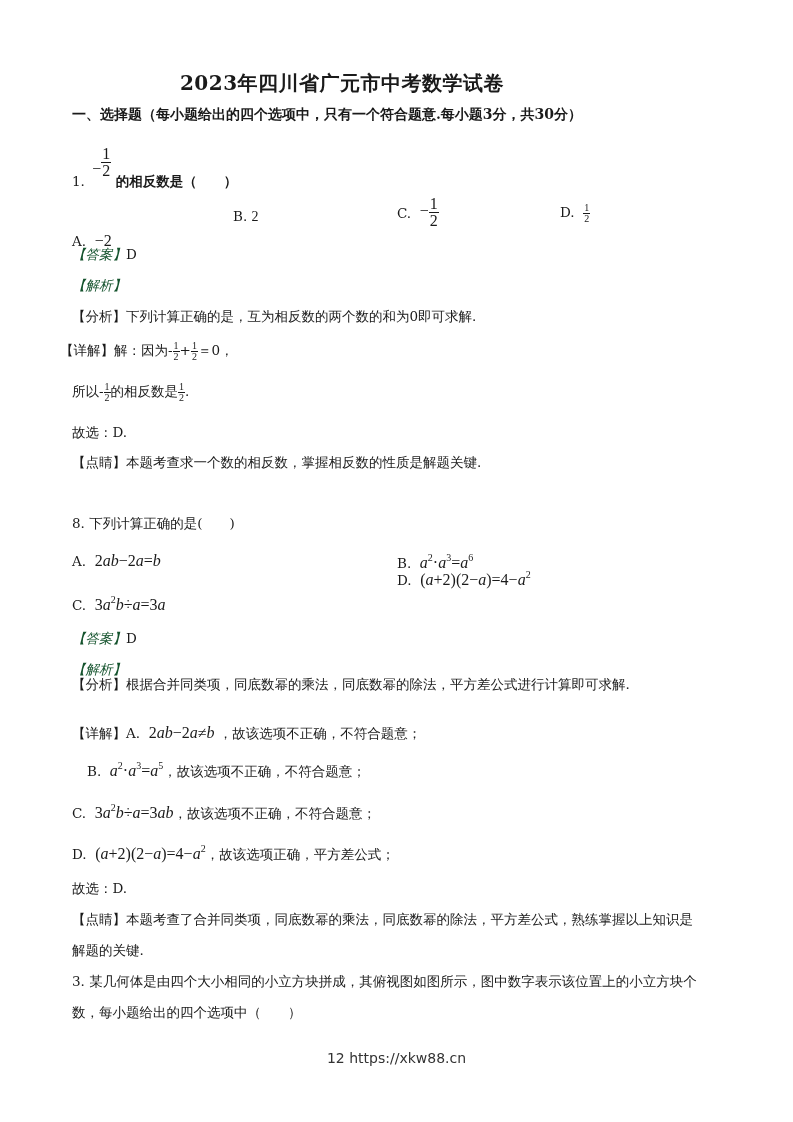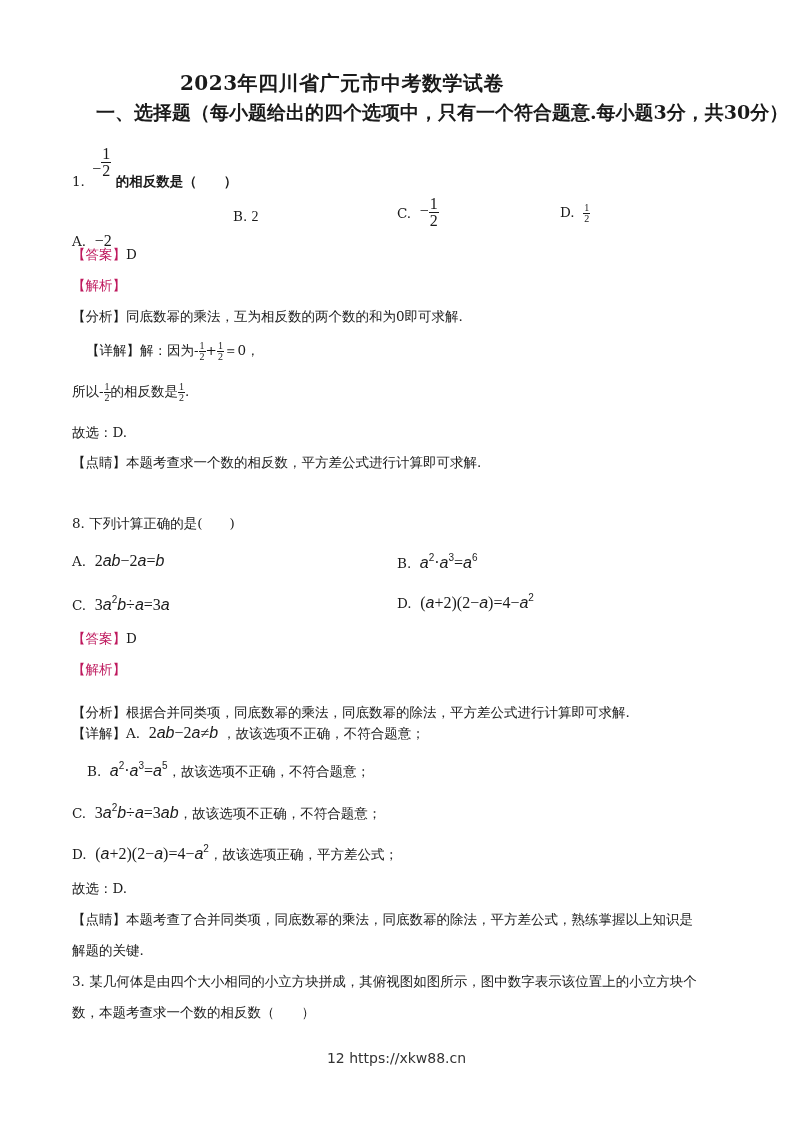"一、选择题（每小题给出的四个选项中，只有一个符合题意.每小题3分，共30分）" .section { font-size: 19px -> 14px; margin-left: 24px -> none; top: 100px -> 106px }
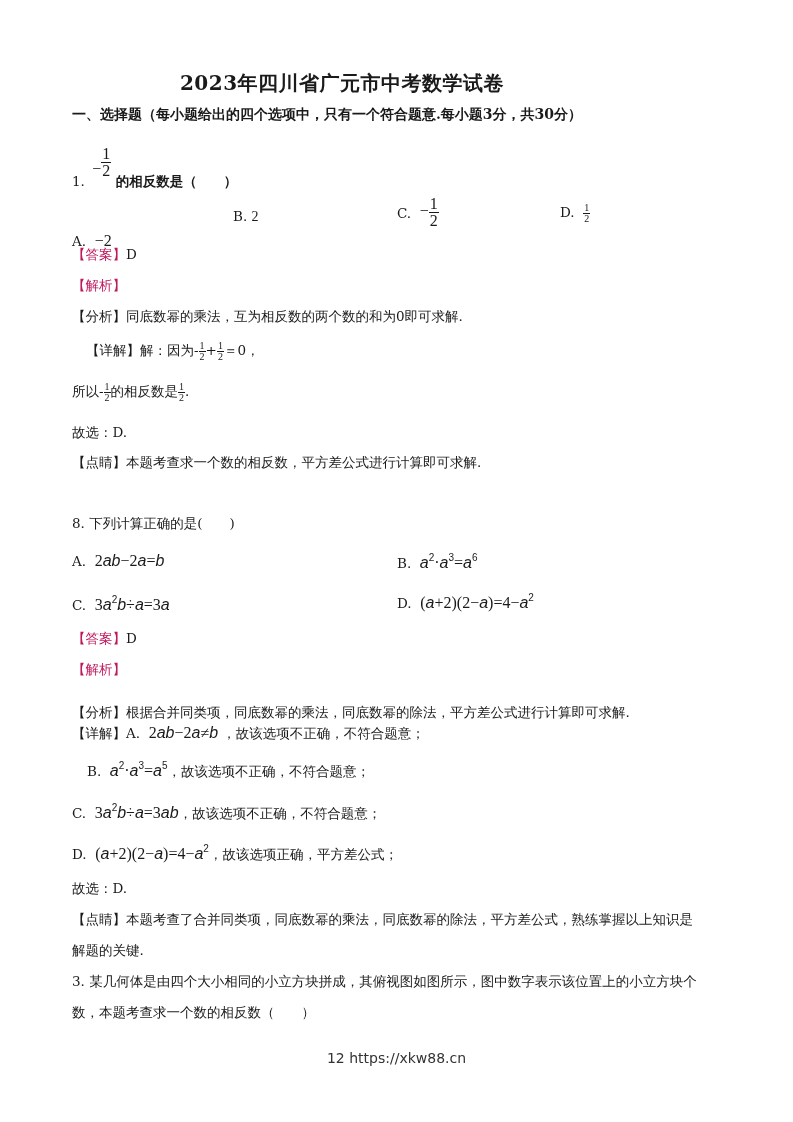"【答案】" .tag-blue { color: #be185d -> #14532d; font-style: none -> italic }
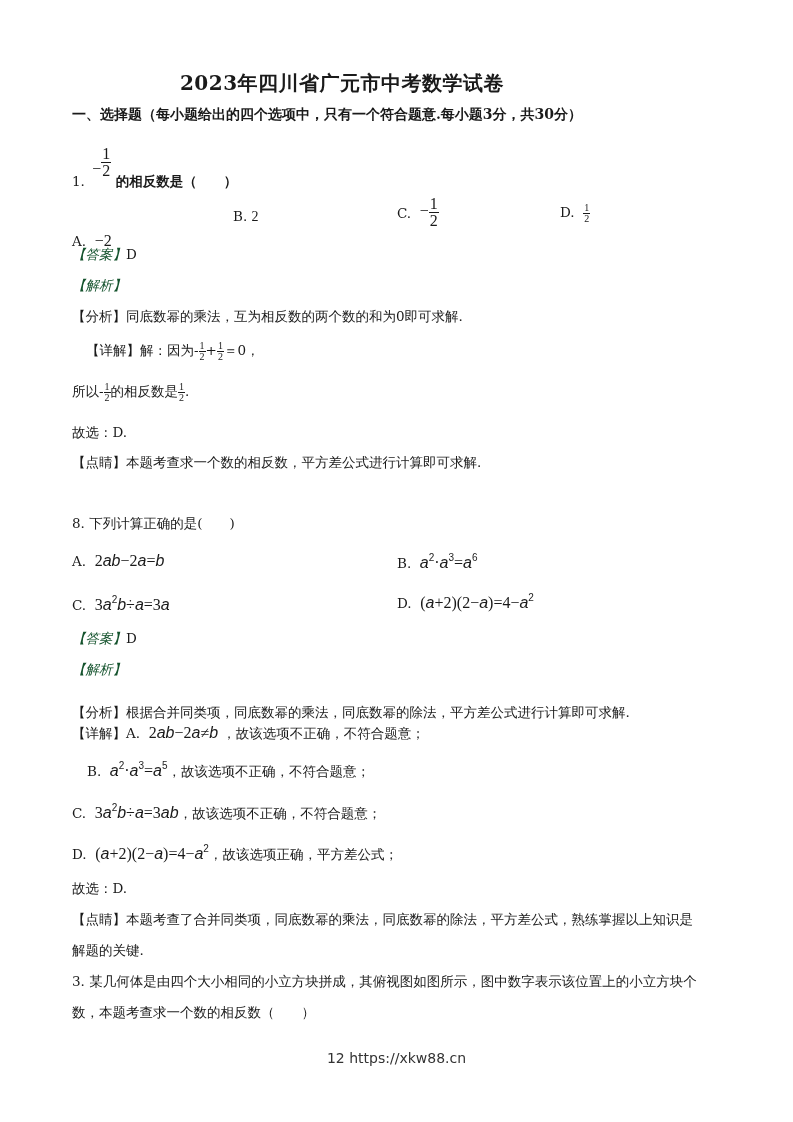"同底数幂的乘法，互为相反数的两个数的和为0即可求解." span { text: 同底数幂的乘法 -> 下列计算正确的是 }
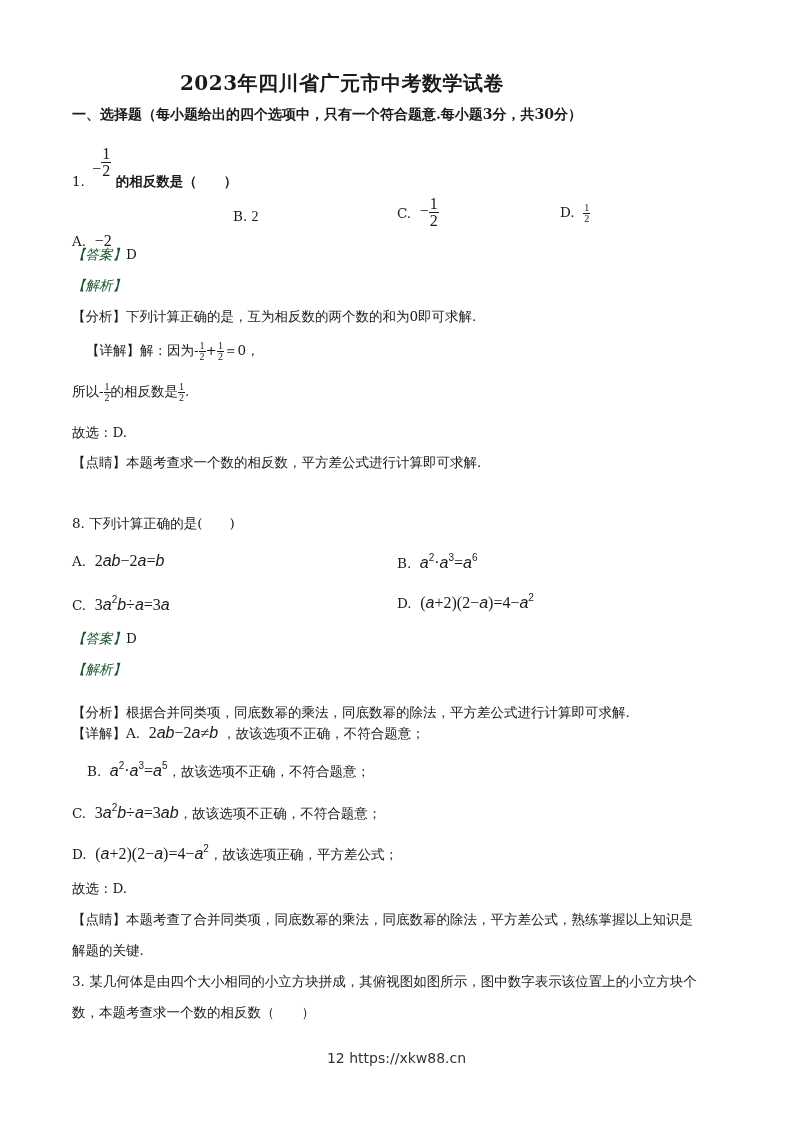"【详解】解：因为-" div.abs { left: 86px -> 60px }
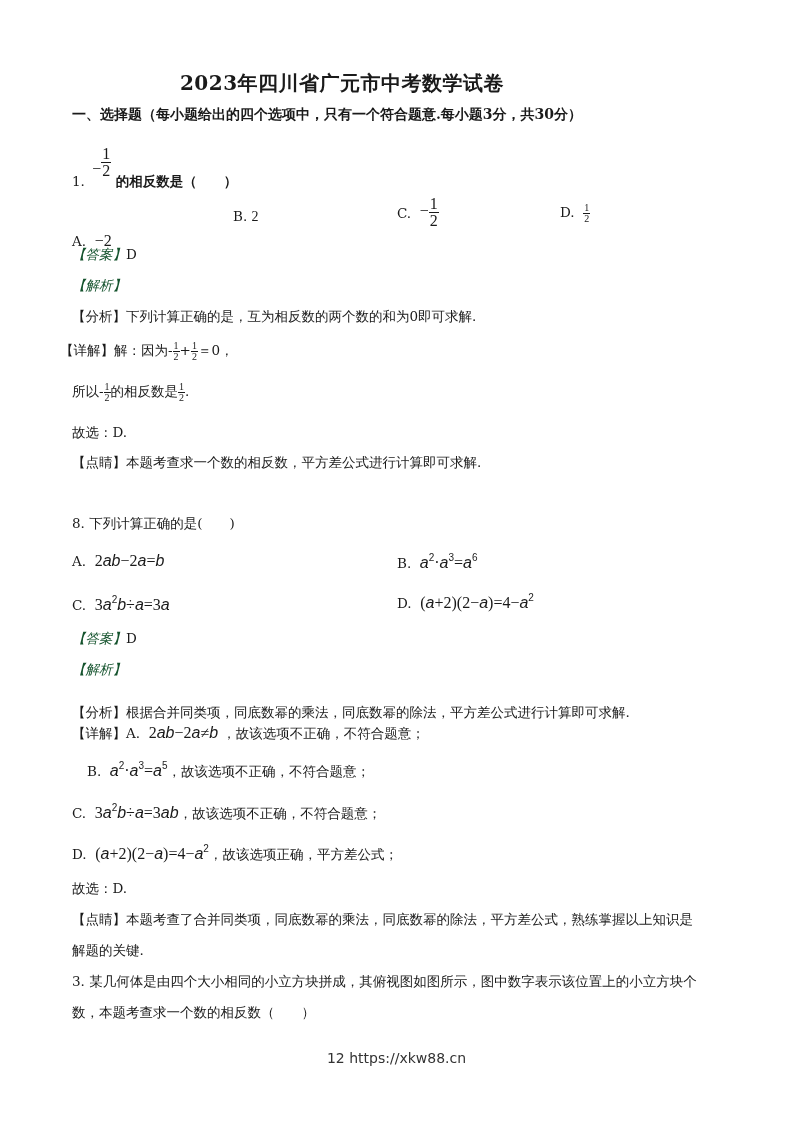"本题考查求一个数的相反数，平方差公式进行计算即可求解." span { text: 平方差公式进行计算即可求解 -> 掌握相反数的性质是解题关键 }
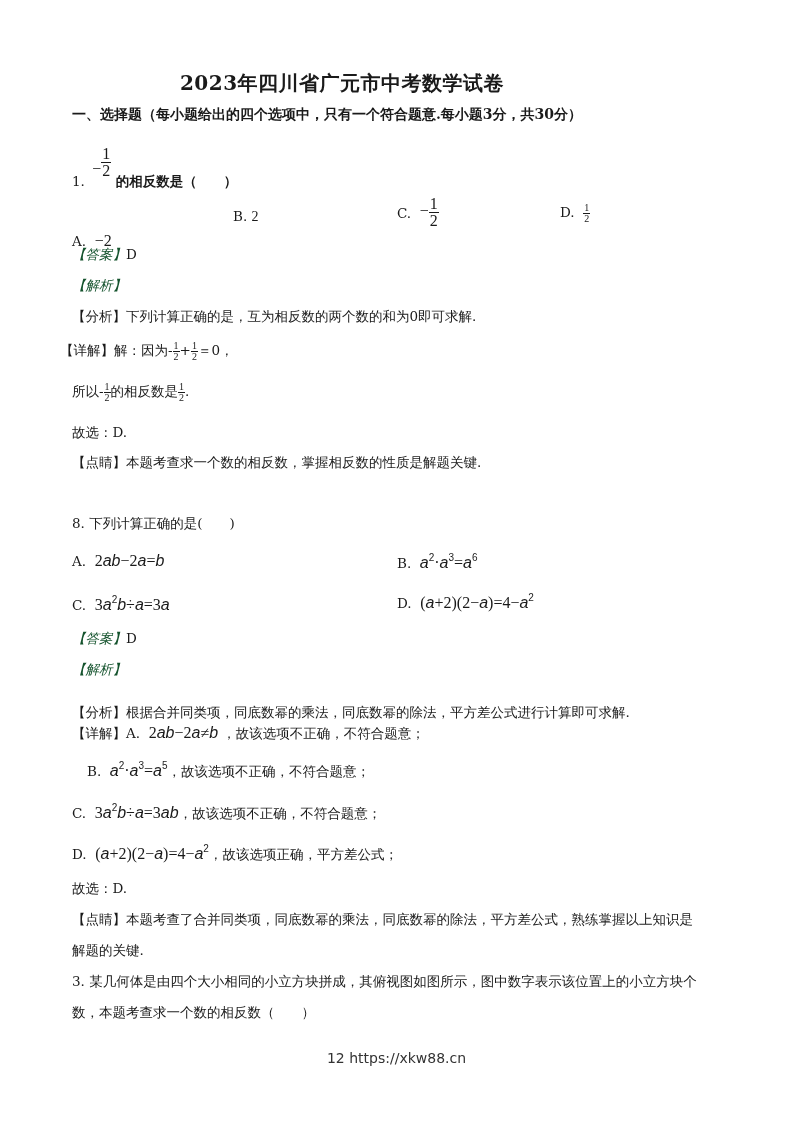"ab" .math { font-family: Liberation Sans, sans-serif -> Liberation Serif, serif }
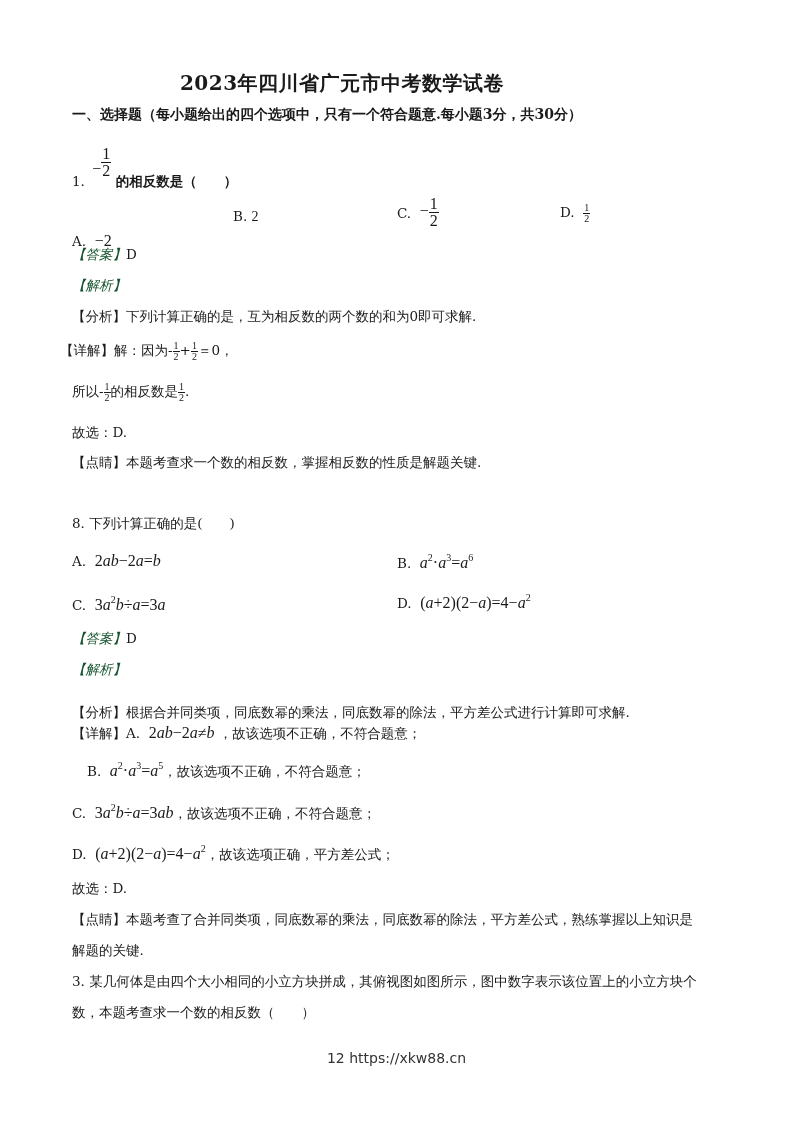"D. (a+2)(2−a)=4−a2" div.abs { top: 592px -> 569px }
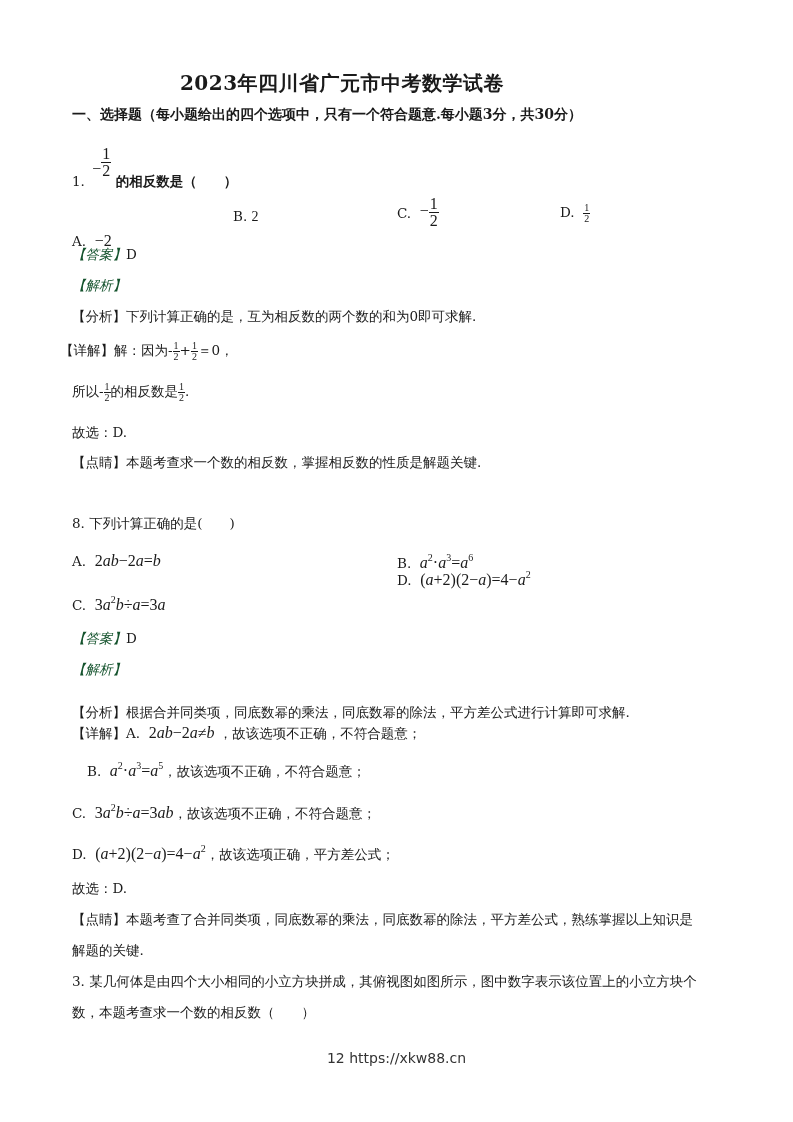"【分析】根据合并同类项，同底数幂的乘法，同底数幂的除法，平方差公式进行计算即可求" div.abs { top: 704px -> 676px }
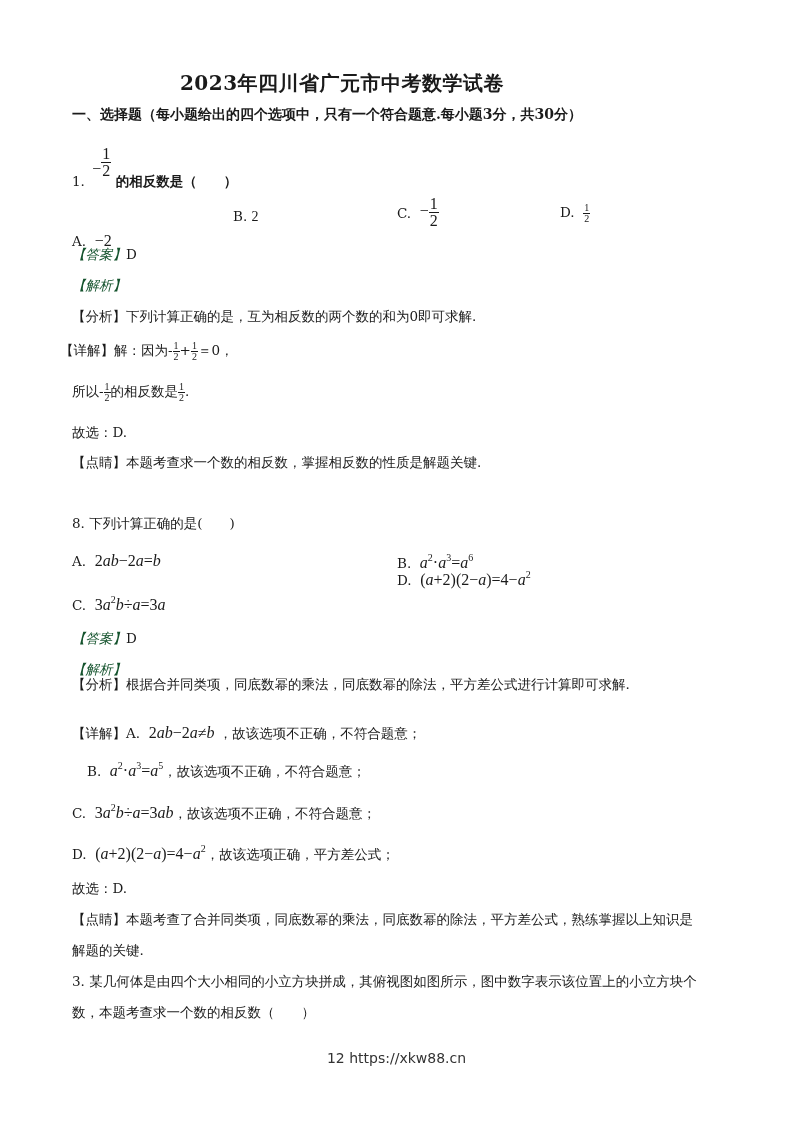"数，本题考查求一个数的相反数（ ）" div.abs { text: 本题考查求一个数的相反数 -> 每小题给出的四个选项中 }
